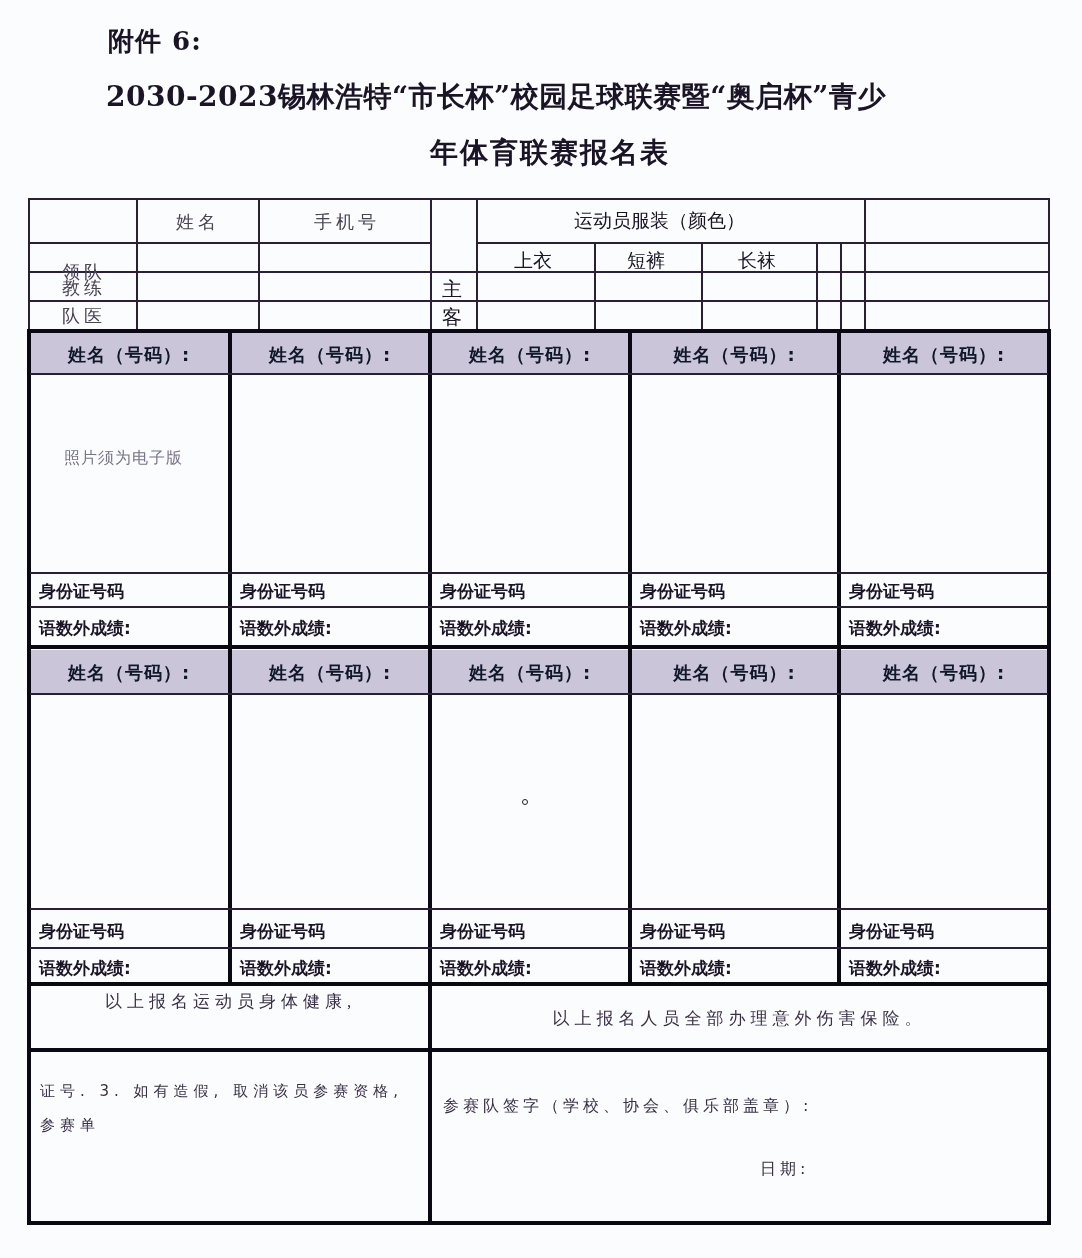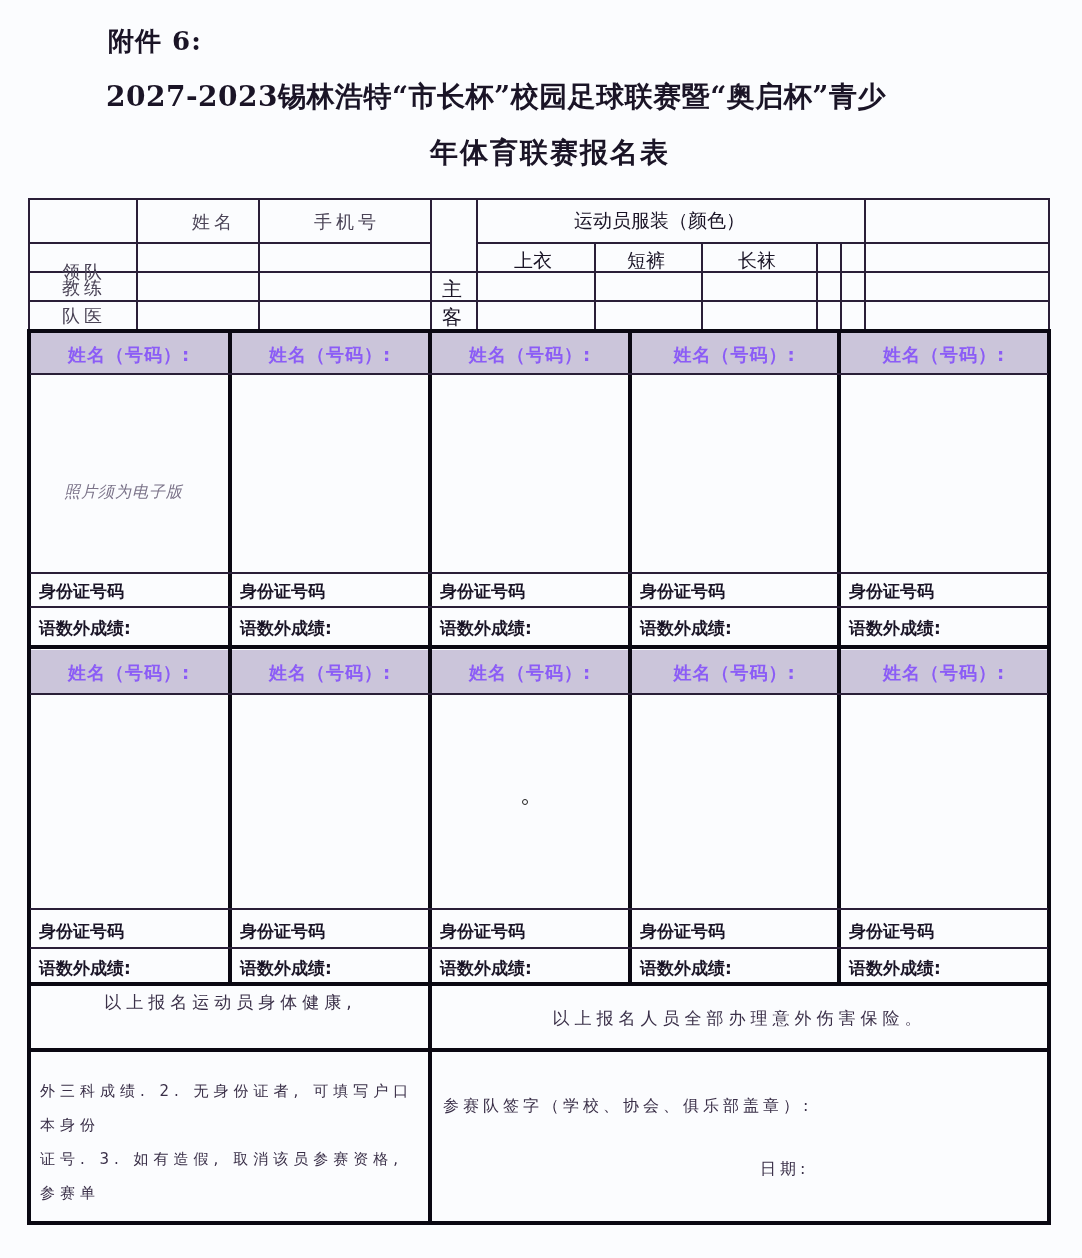"2027-2023锡林浩特“市长杯”校园足球联赛暨“奥启杯”青少" div.abs { text: 2027-2023 -> 2030-2023 }
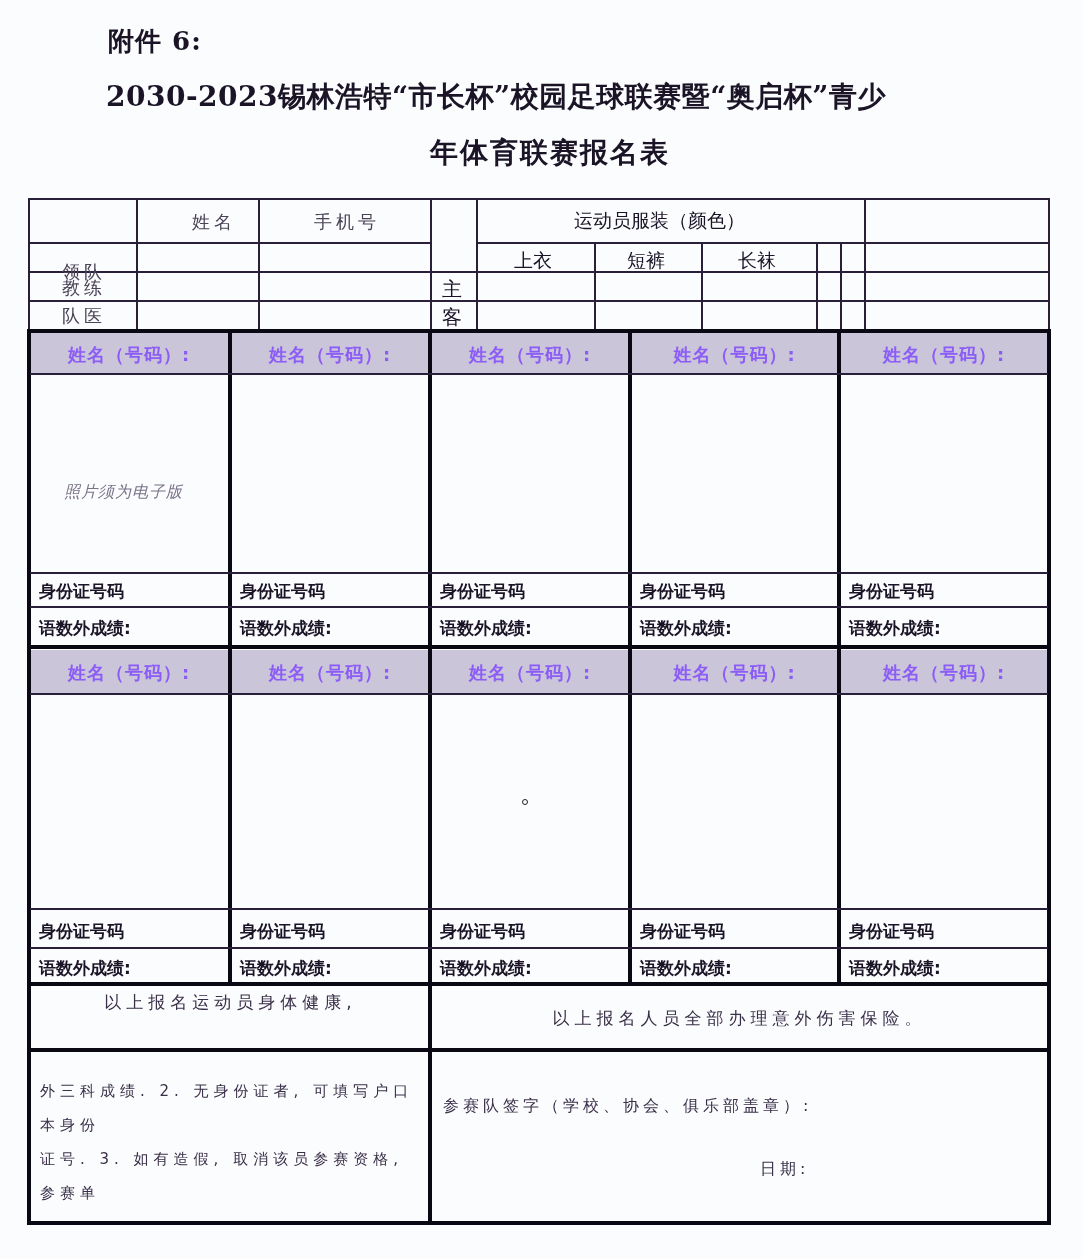"姓名" div.lbl-light { left: 192px -> 176px }
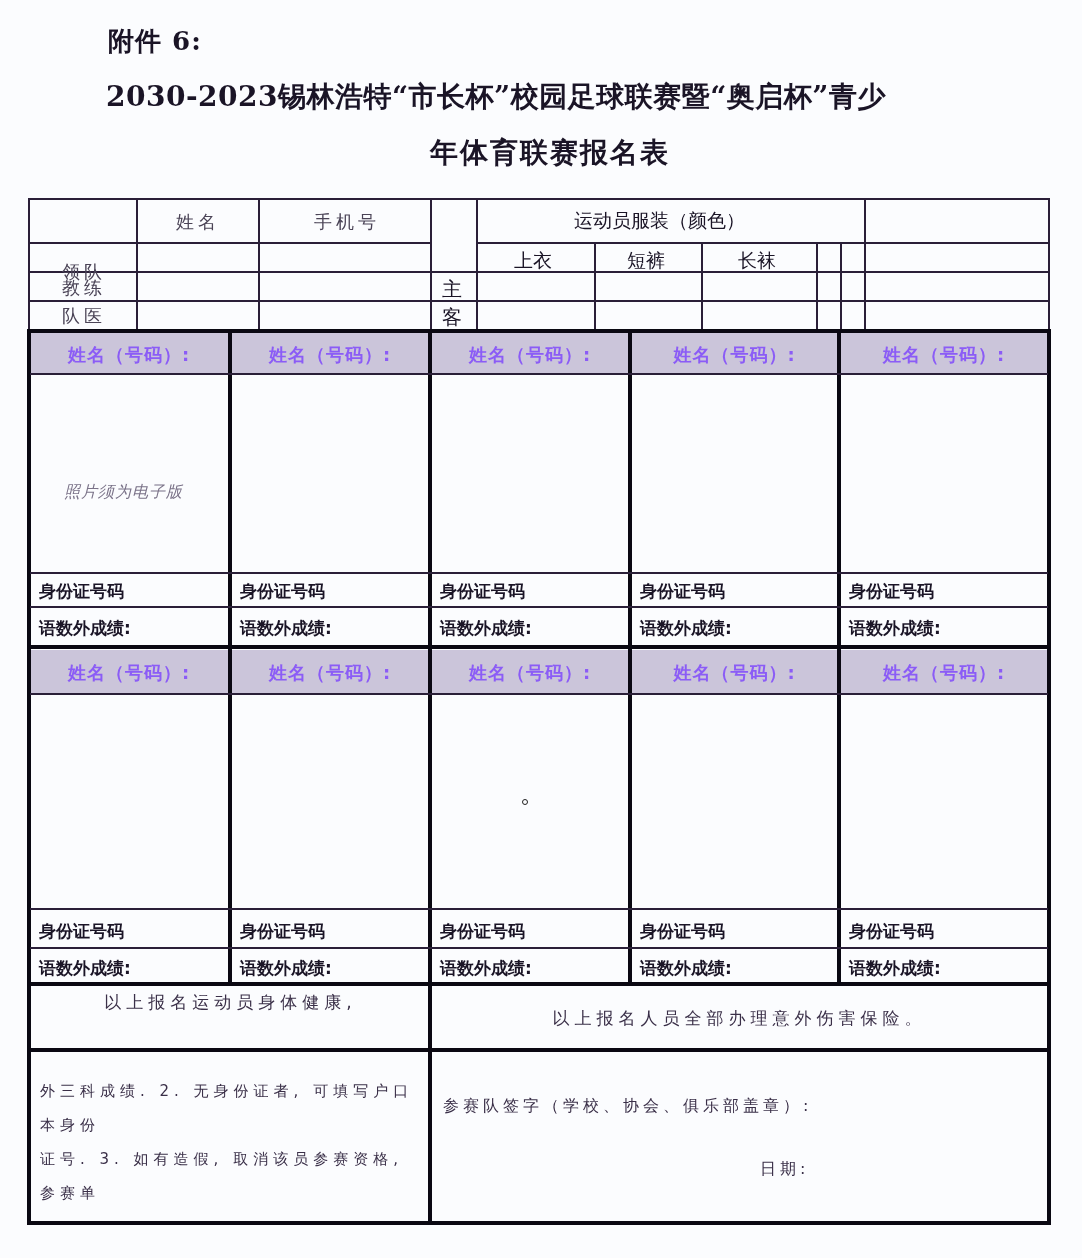"姓名（号码）:" .hdr-text { color: #8b5cf6 -> #0f172a }
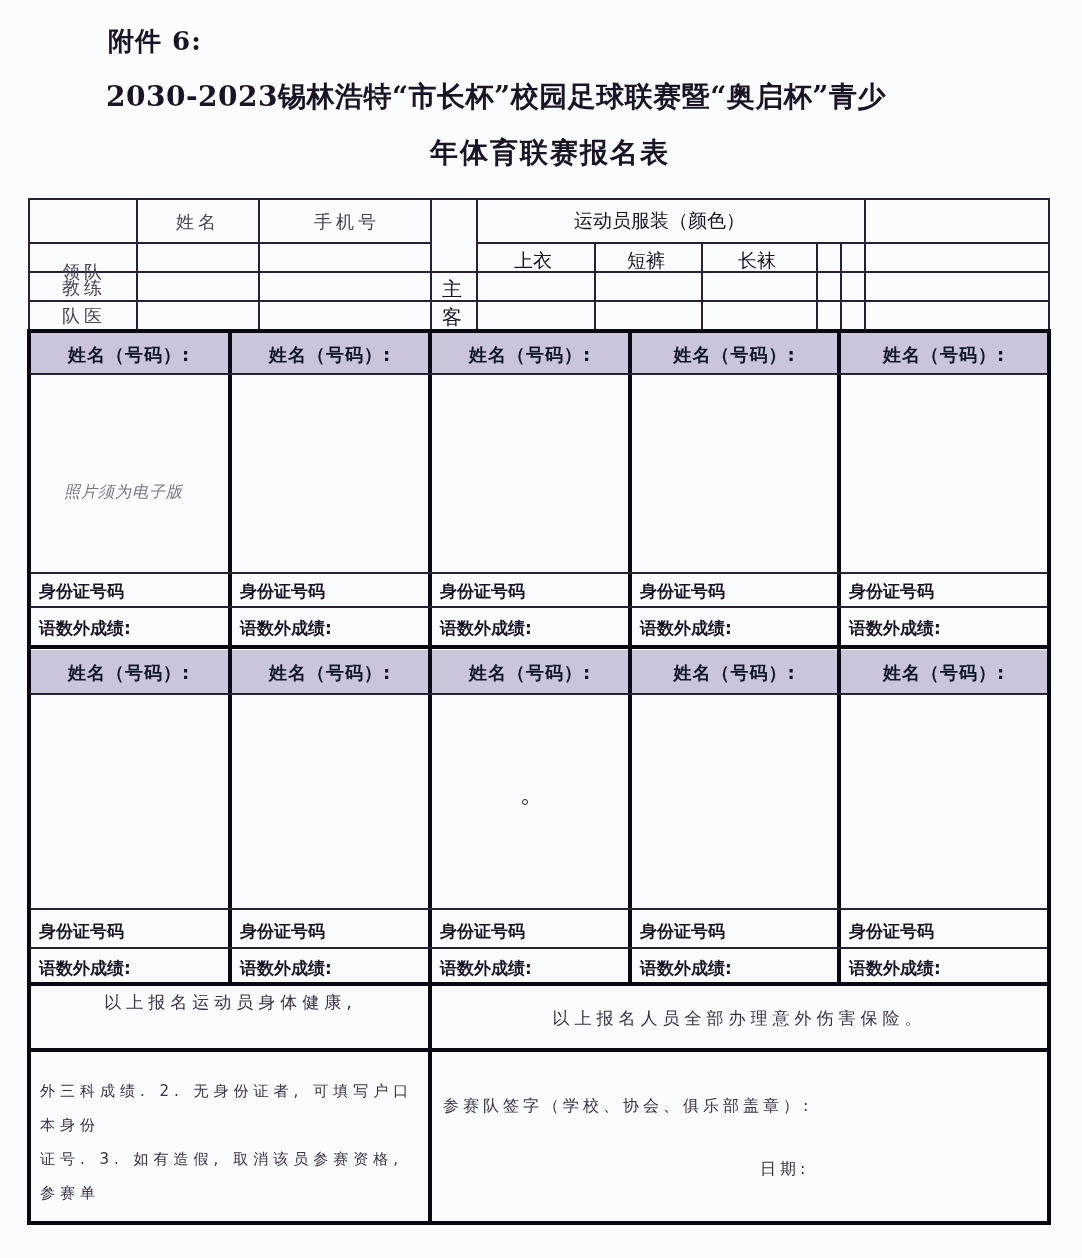"照片须为电子版" div.photo-hint { font-style: italic -> none; top: 482px -> 448px }
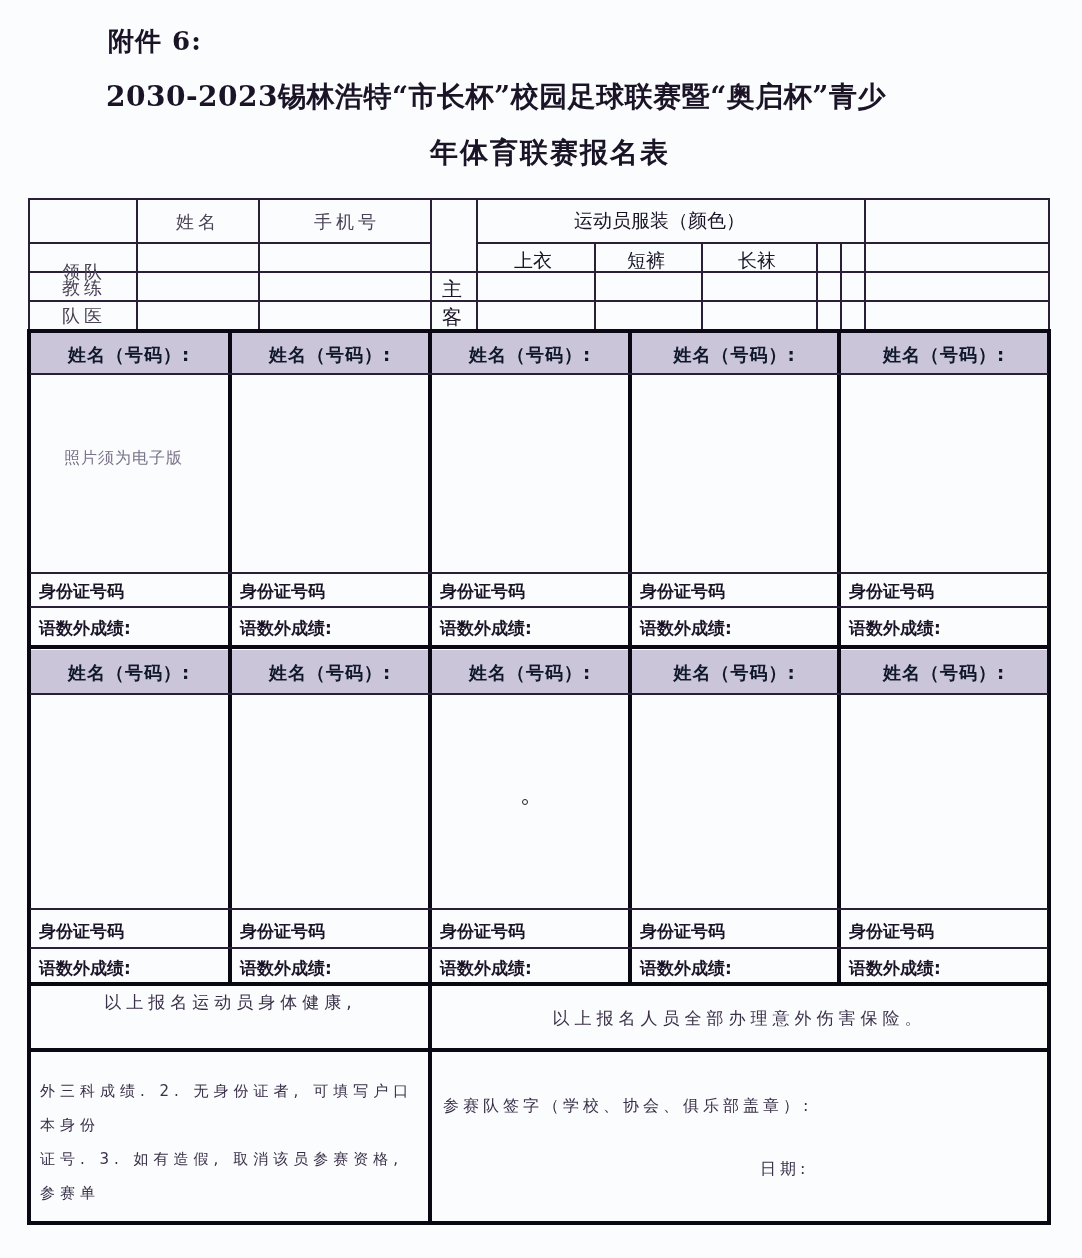"以上报名运动员身体健康," div.center-note { font-family: none -> Liberation Serif, serif }
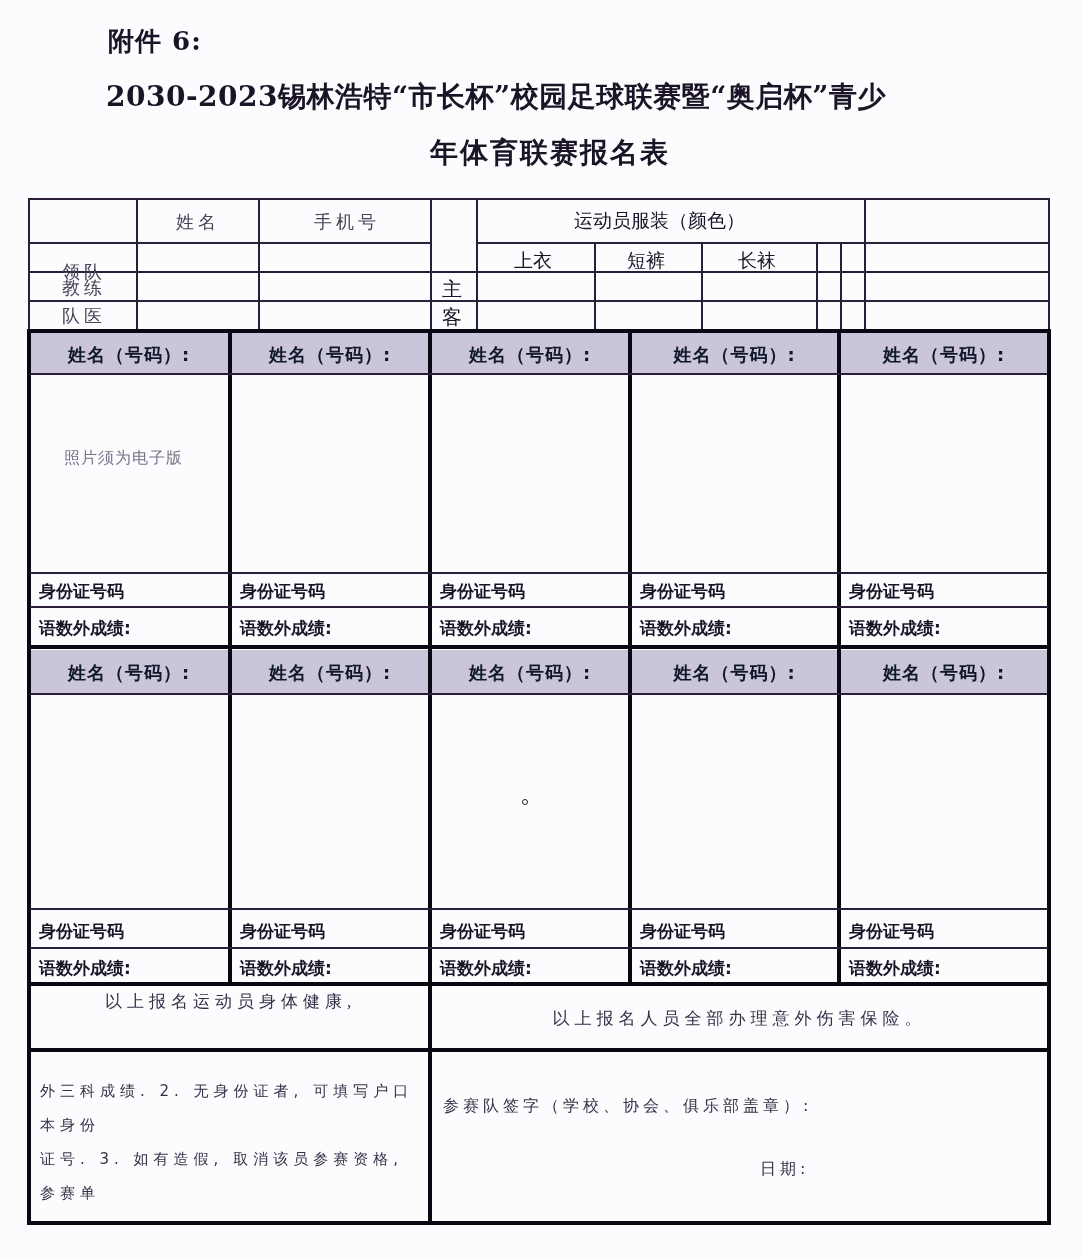"外三科成绩. 2. 无身份证者, 可填写户口本身份" div { html: <div>外三科成绩. 2. 无身份证者, 可填写户口本身份</div> -> none }
